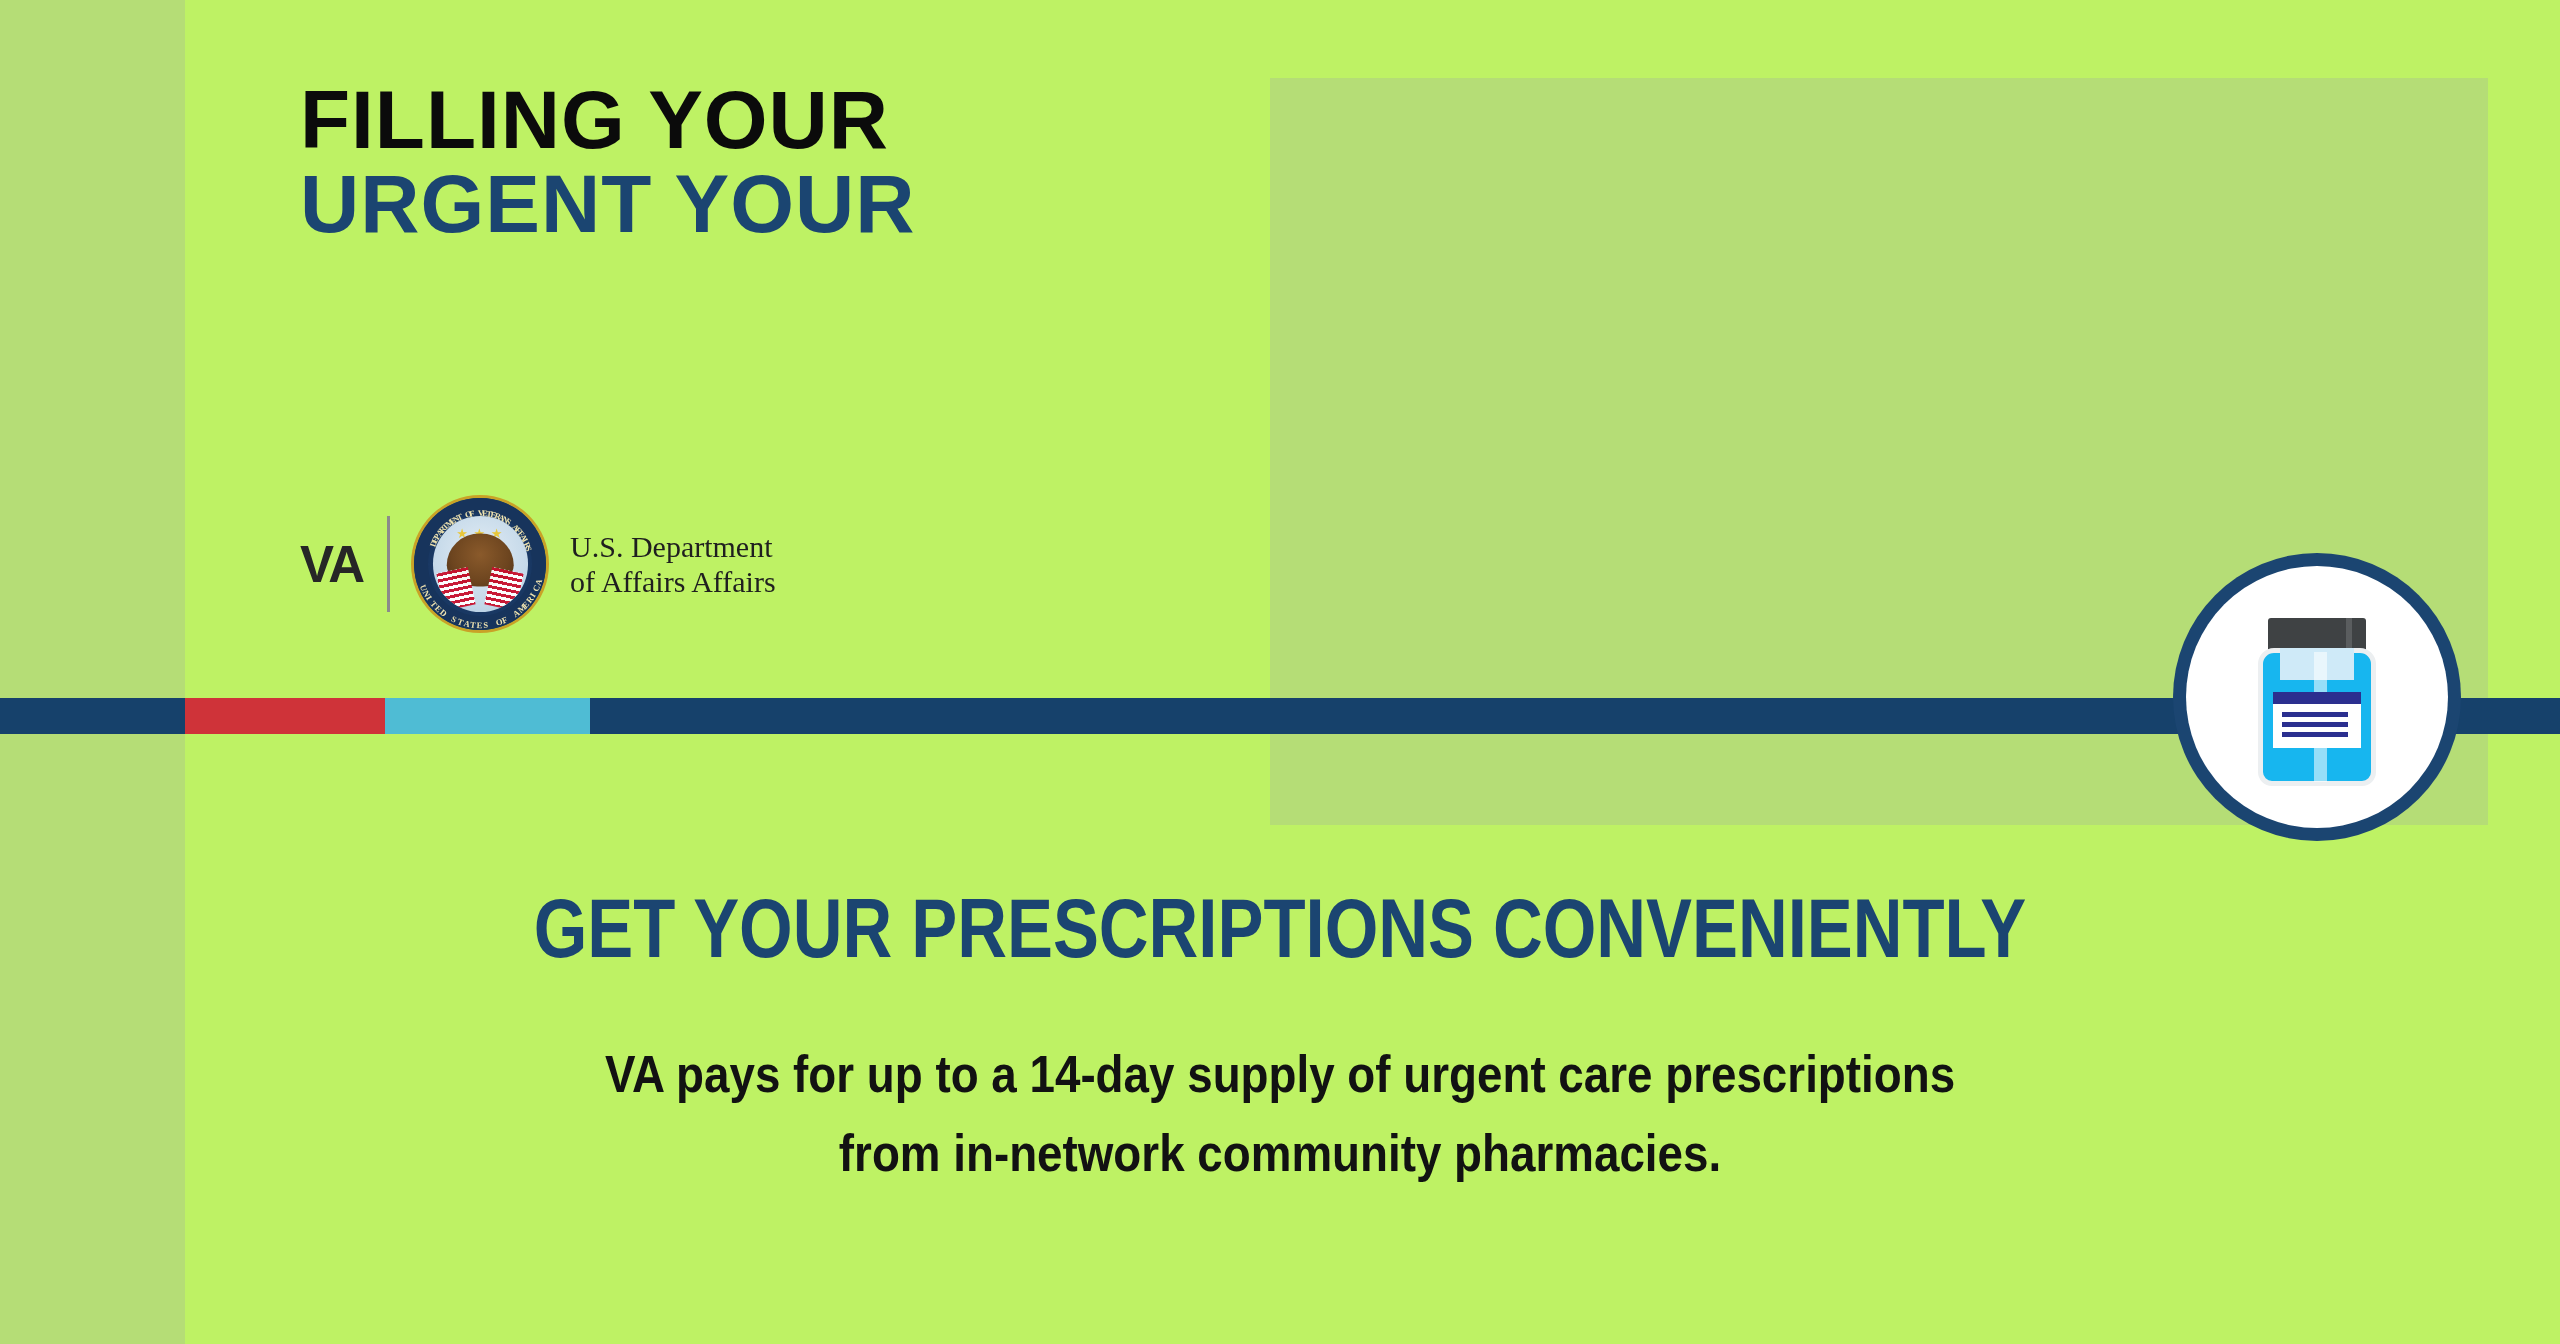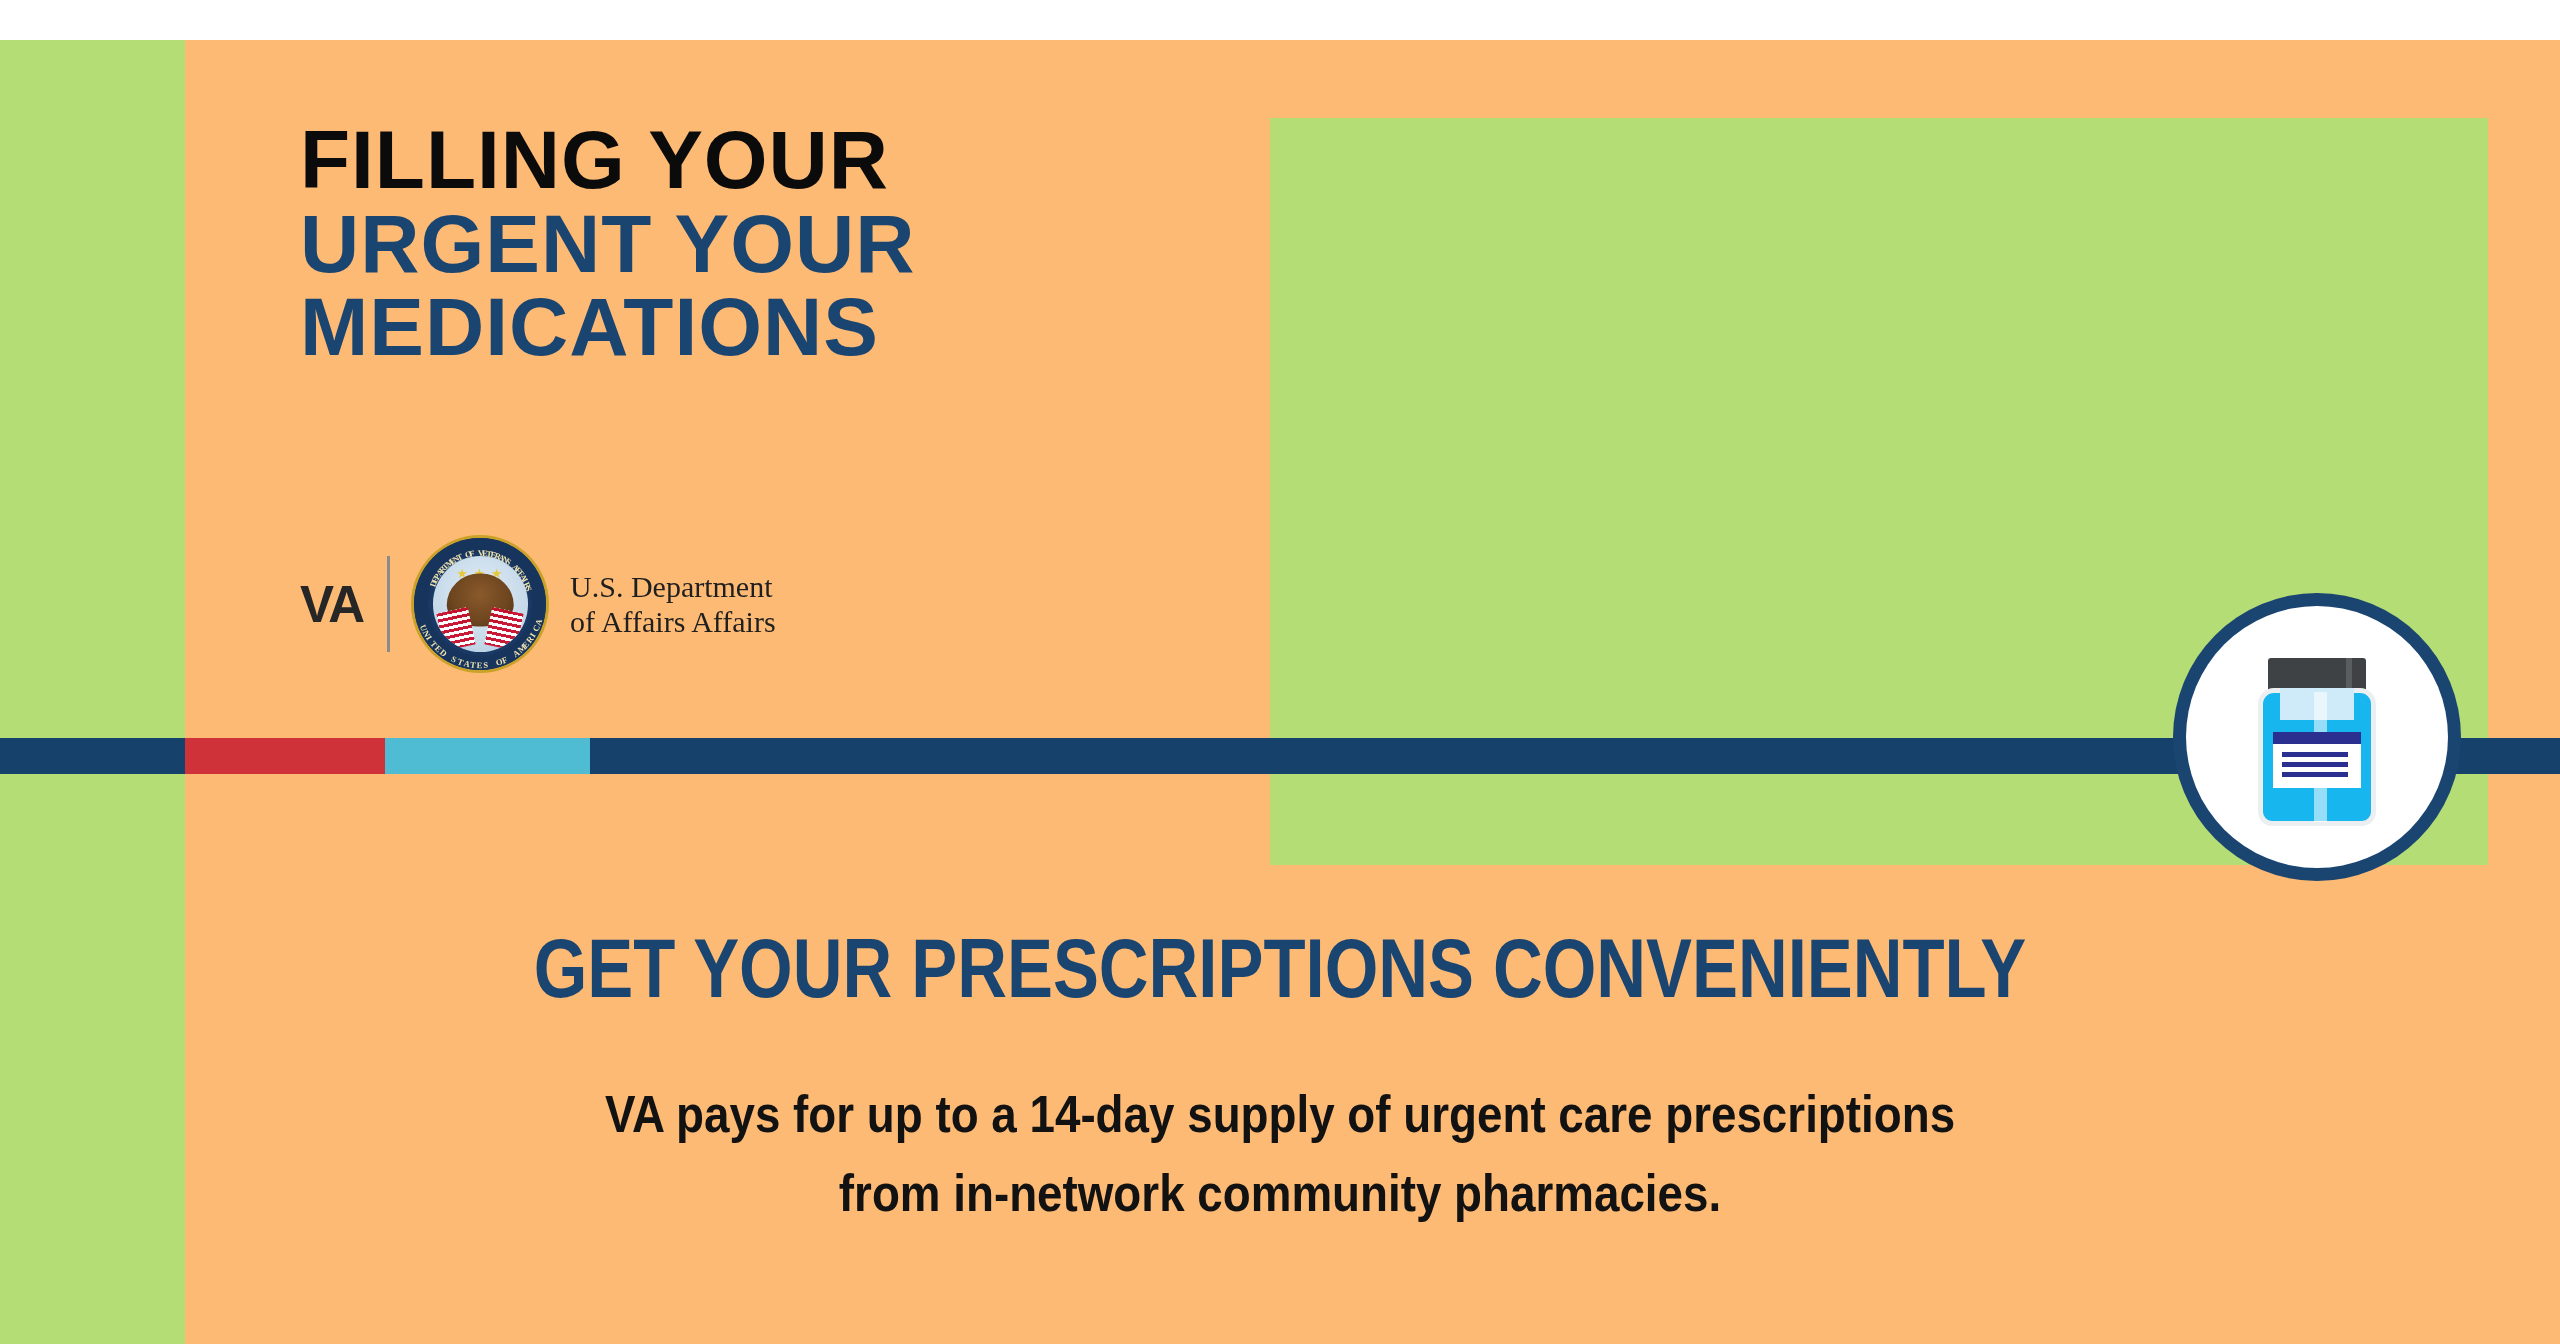"FILLING YOUR" .stage { background: #fdba74 -> #bef264; margin-top: 40px -> none }
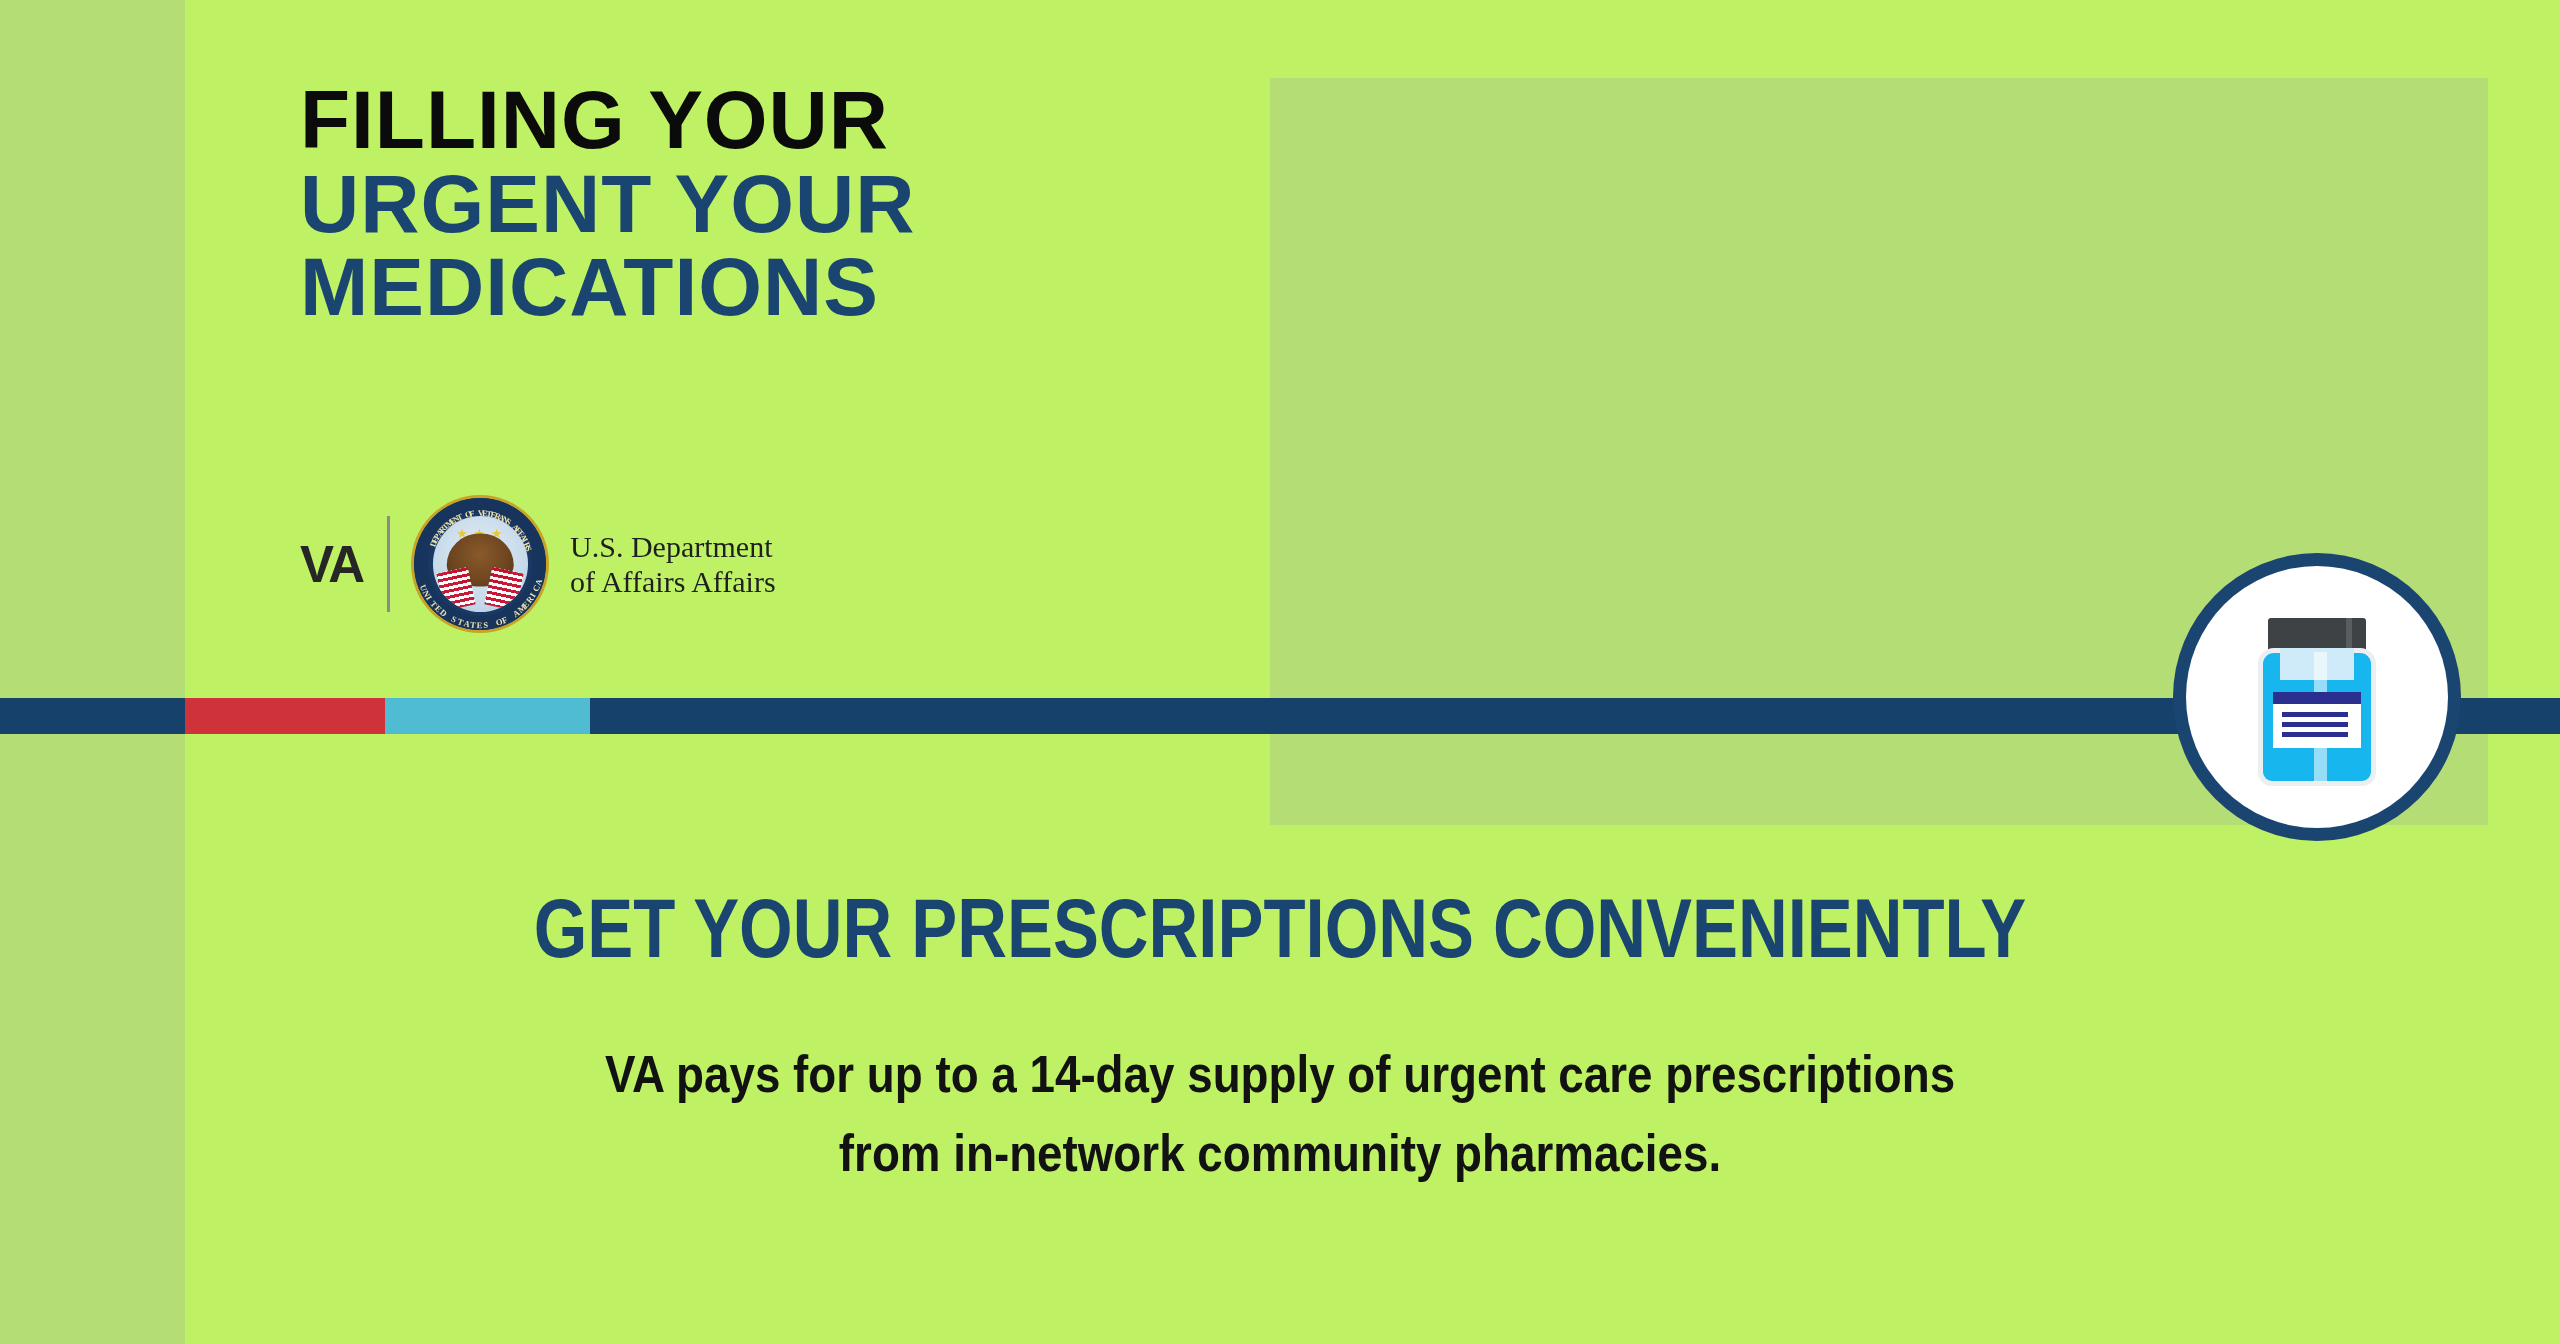"MEDICATIONS" div.h-line { html: <div>MEDICATIONS</div> -> none }
